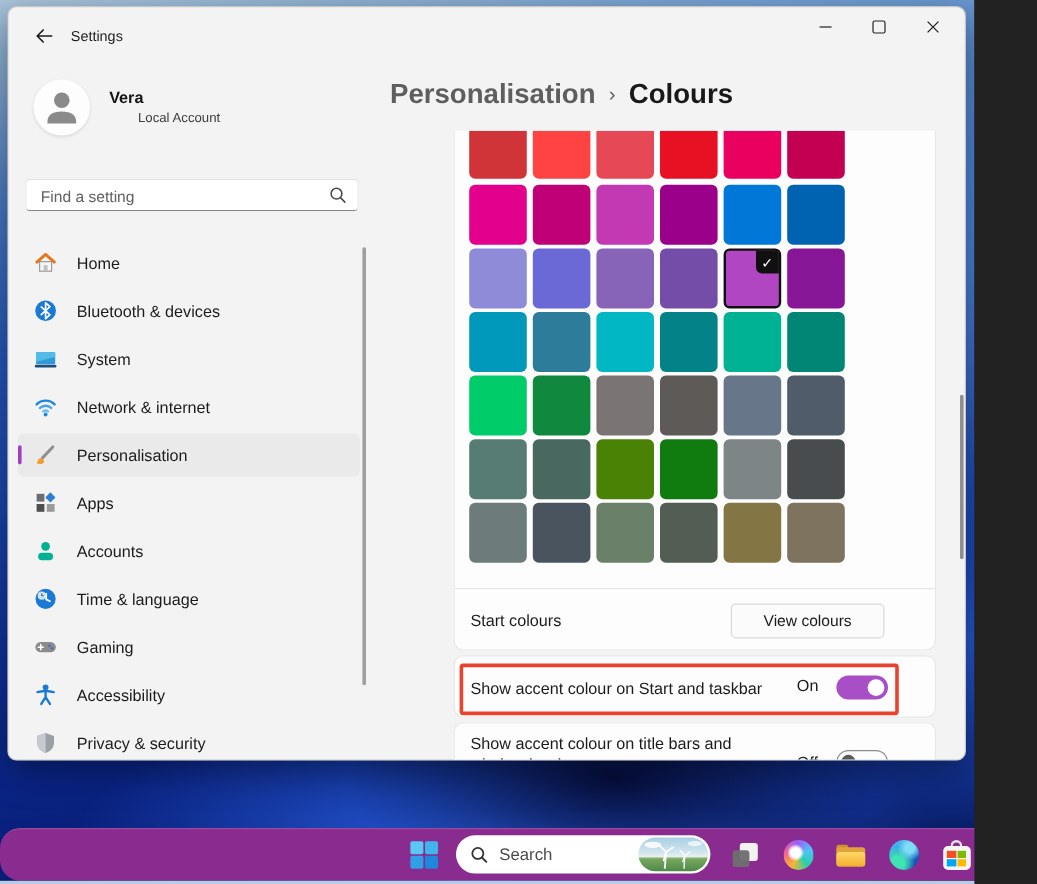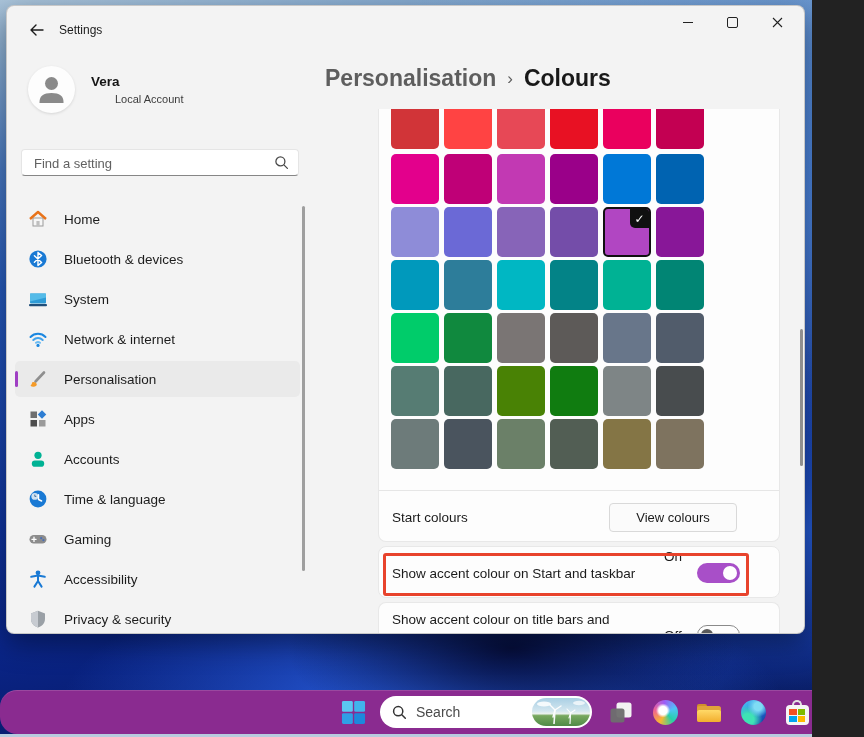"On" span.t-state { top: 2px -> 17px }
